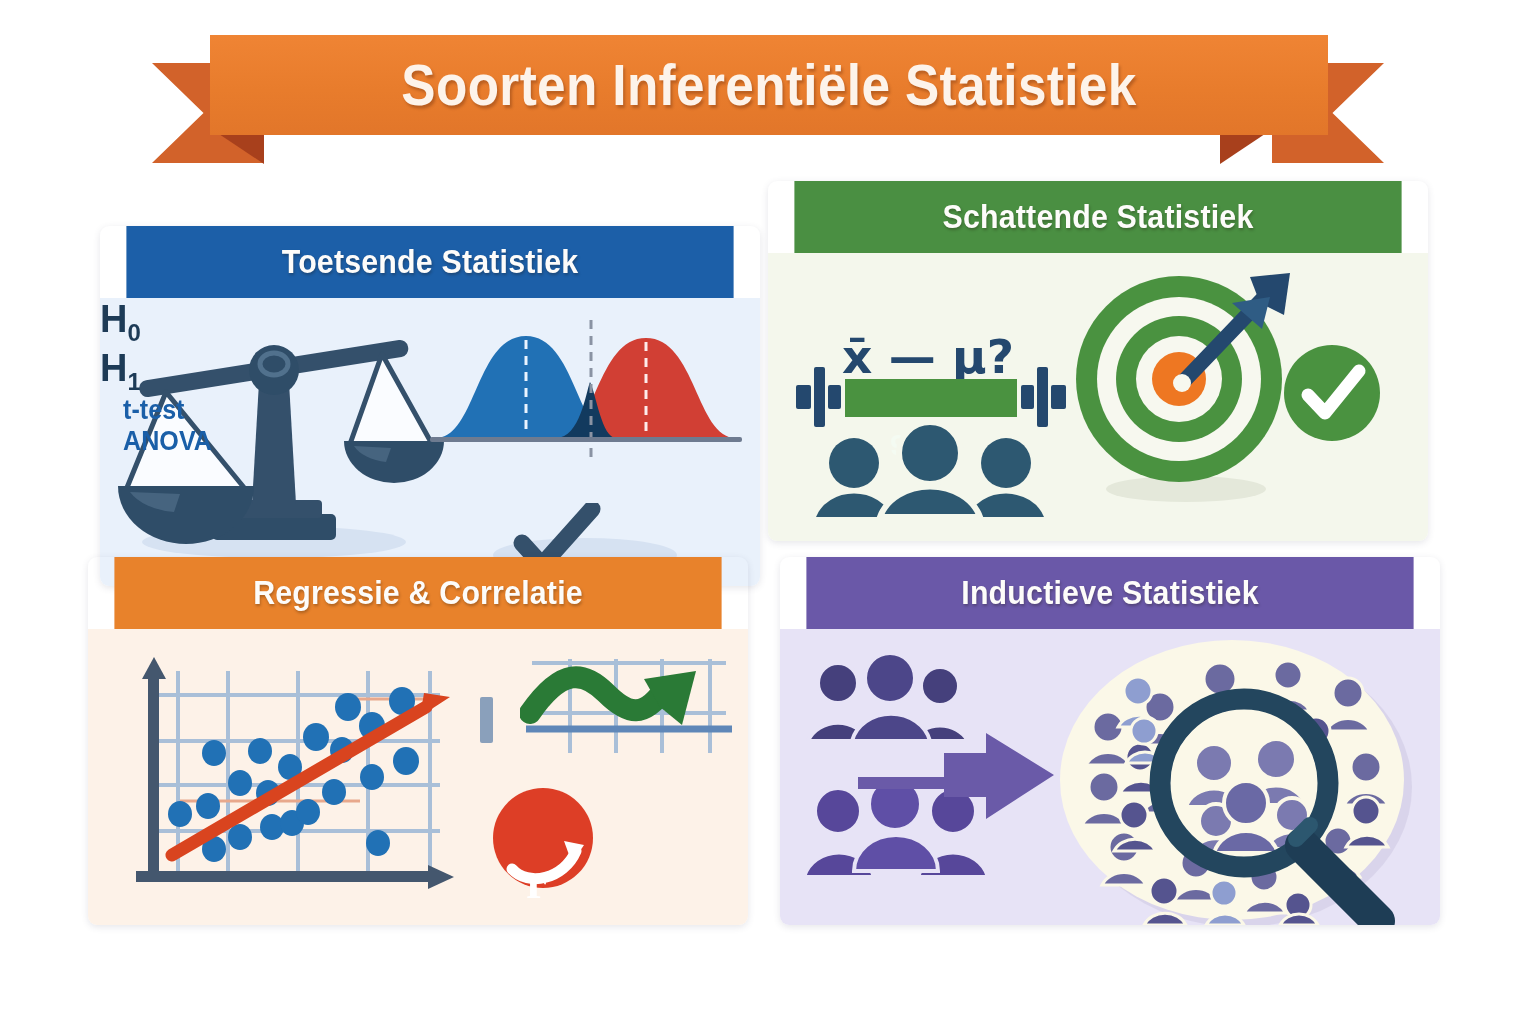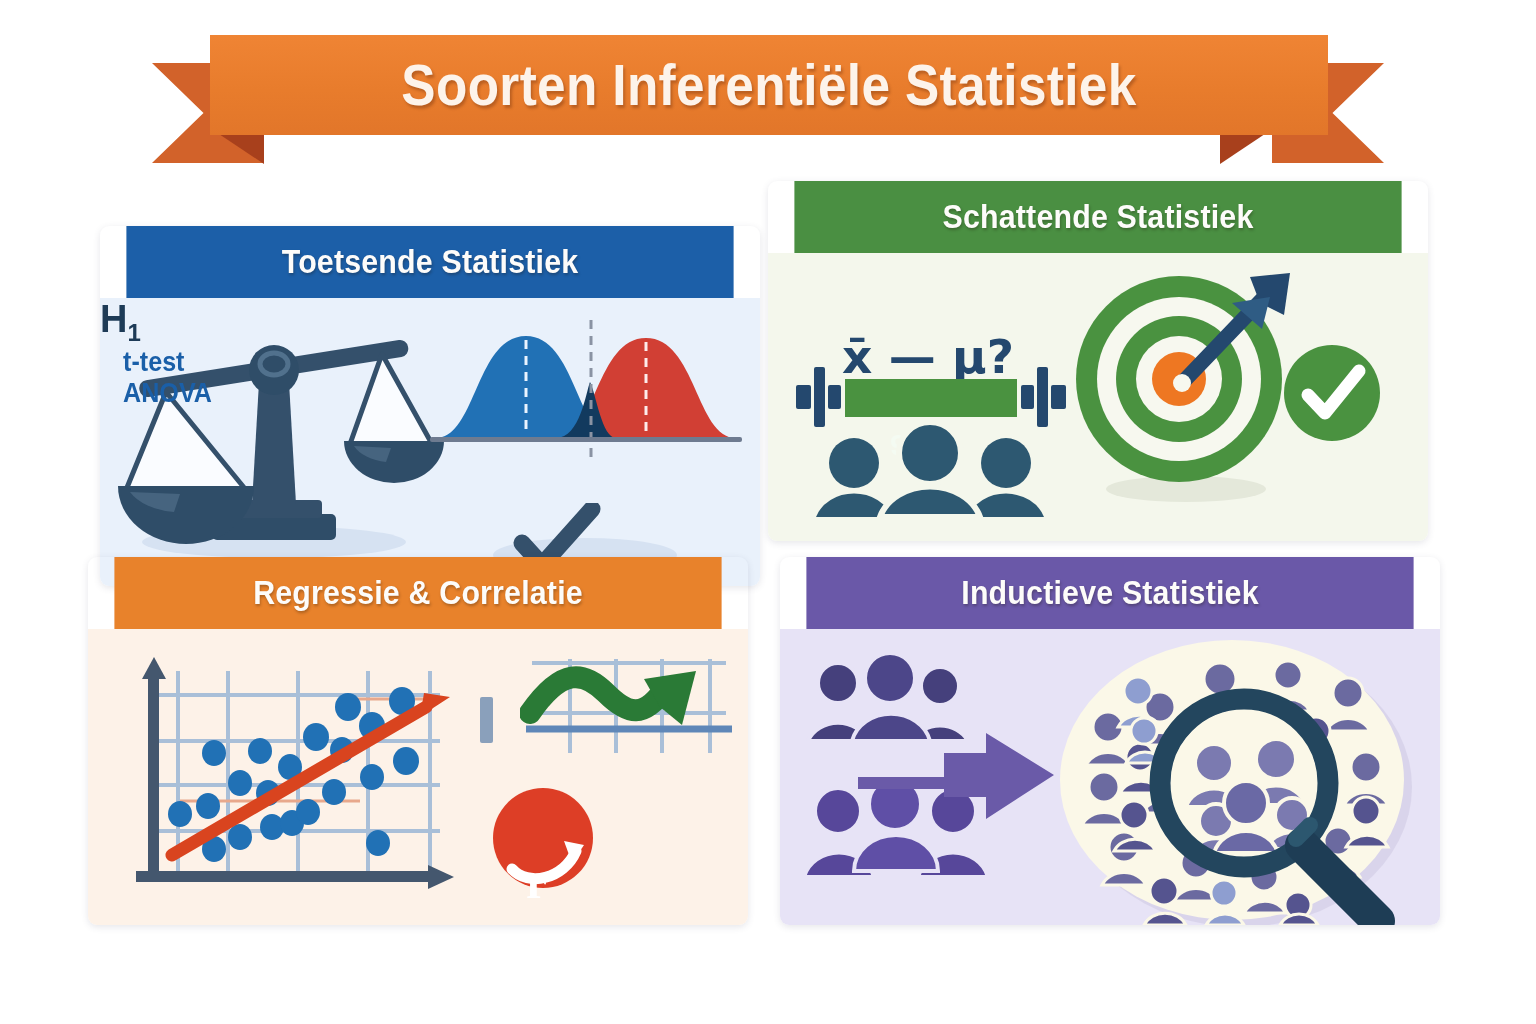"H0" div.hyp-label { html: none -> <div> <span>H</span><sub>0</sub> </div> }
